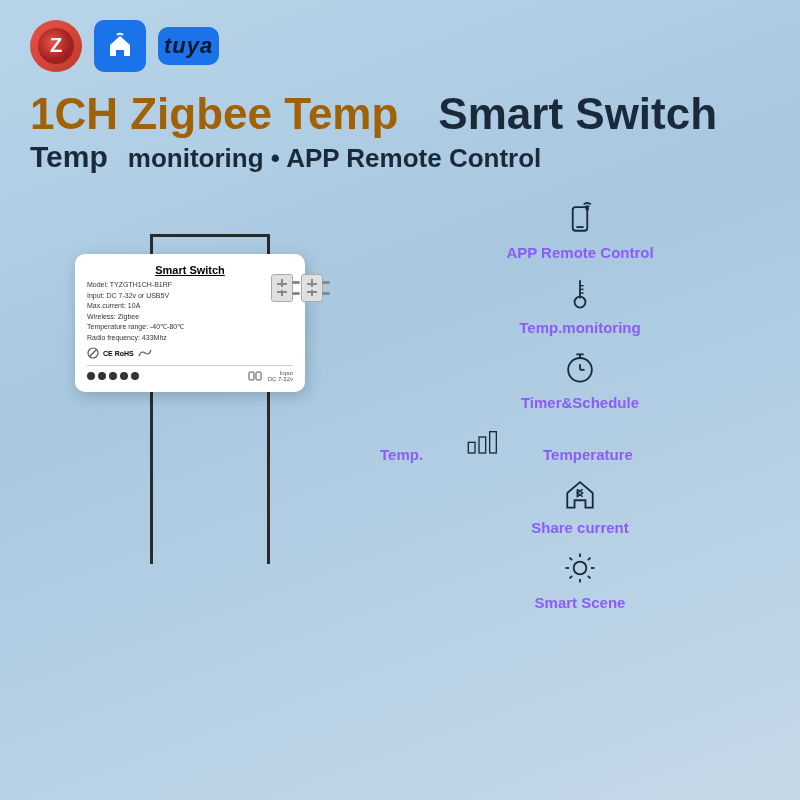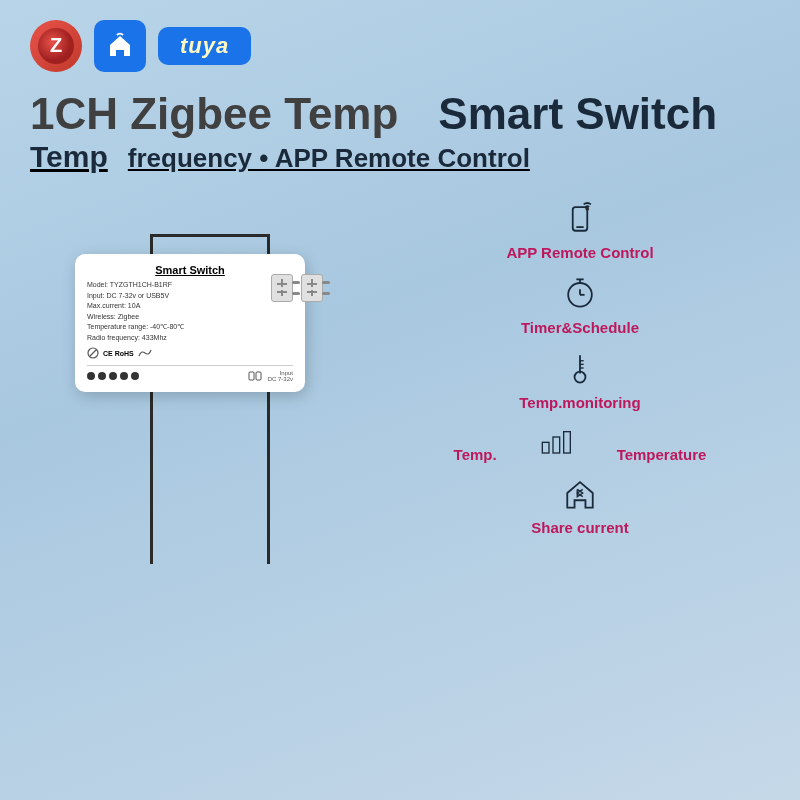"tuya" .tuya-logo { color: #fef9c3 -> #0f172a; padding: 6px 22px -> 6px 6px }
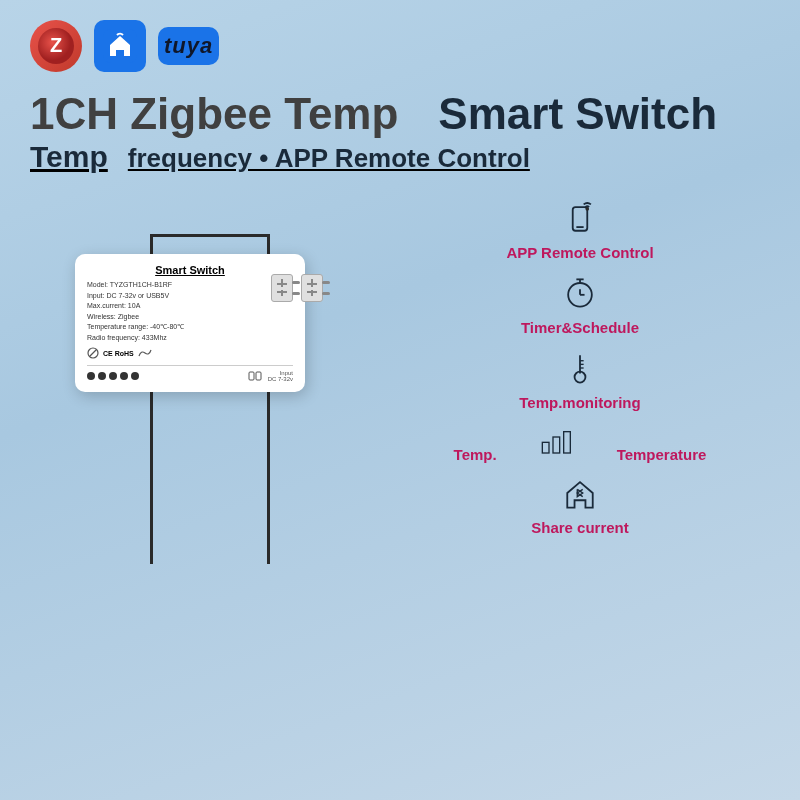"1CH Zigbee Temp" .title-left { color: #404040 -> #a16207 }
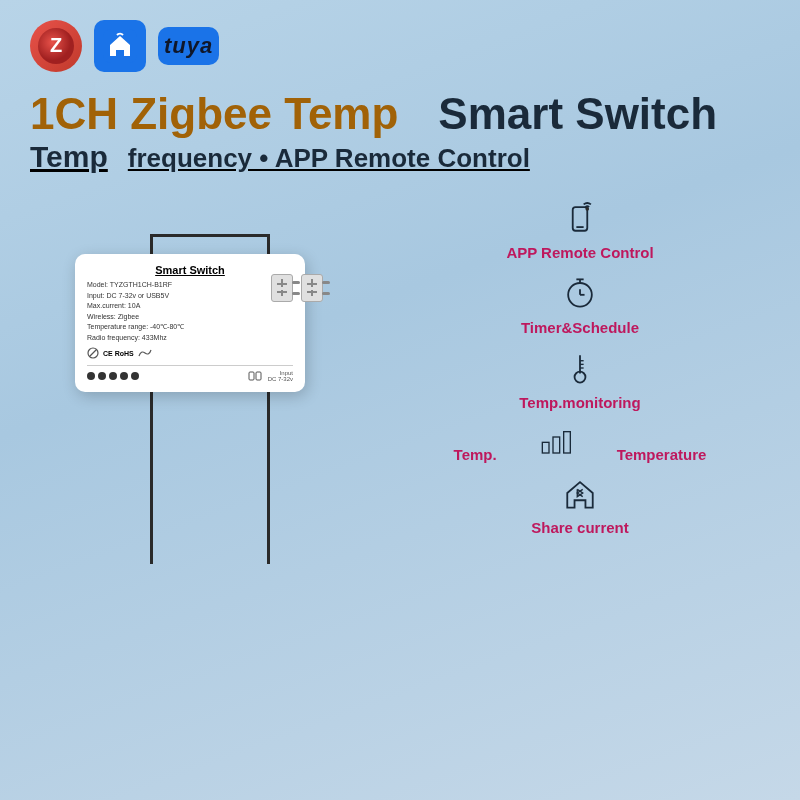"Temp" .subtitle-row { text-decoration: underline -> none }
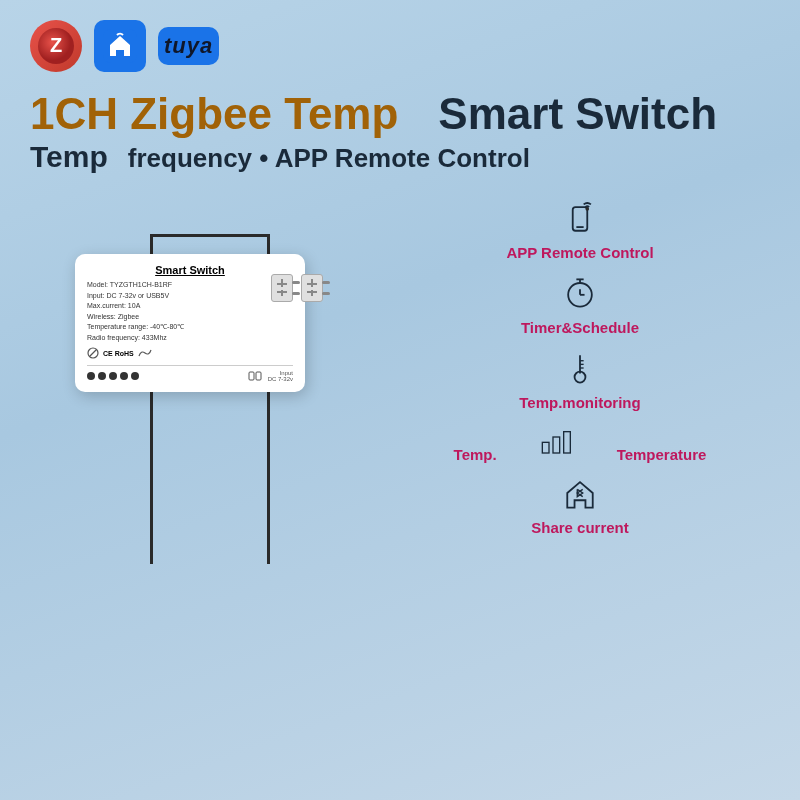"frequency • APP Remote Control" span.subtitle-right { text: frequency -> monitoring }
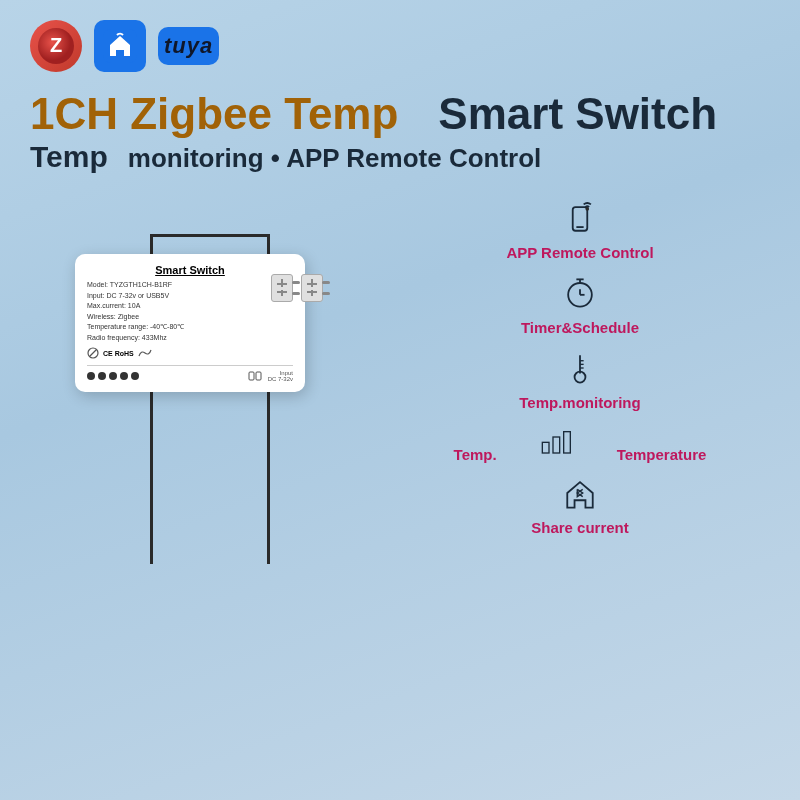"APP Remote Control" .feature-label { color: #be185d -> #8b5cf6 }
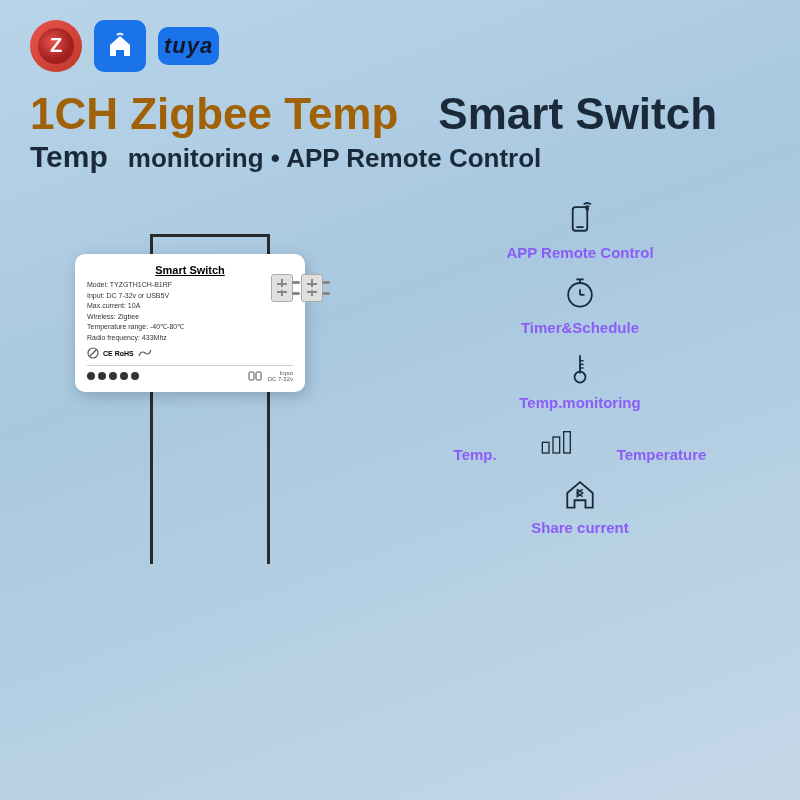"Timer&Schedule" div.feature-item { order: before "Temp.monitoring" -> after "Temp.monitoring" }
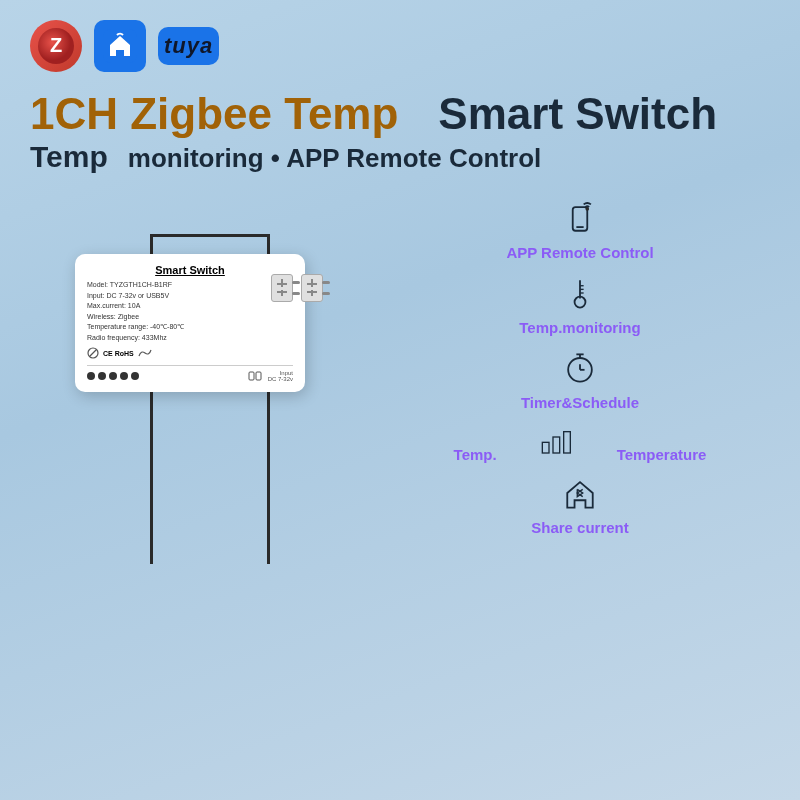"Temp." .stats-row { justify-content: center -> flex-start }
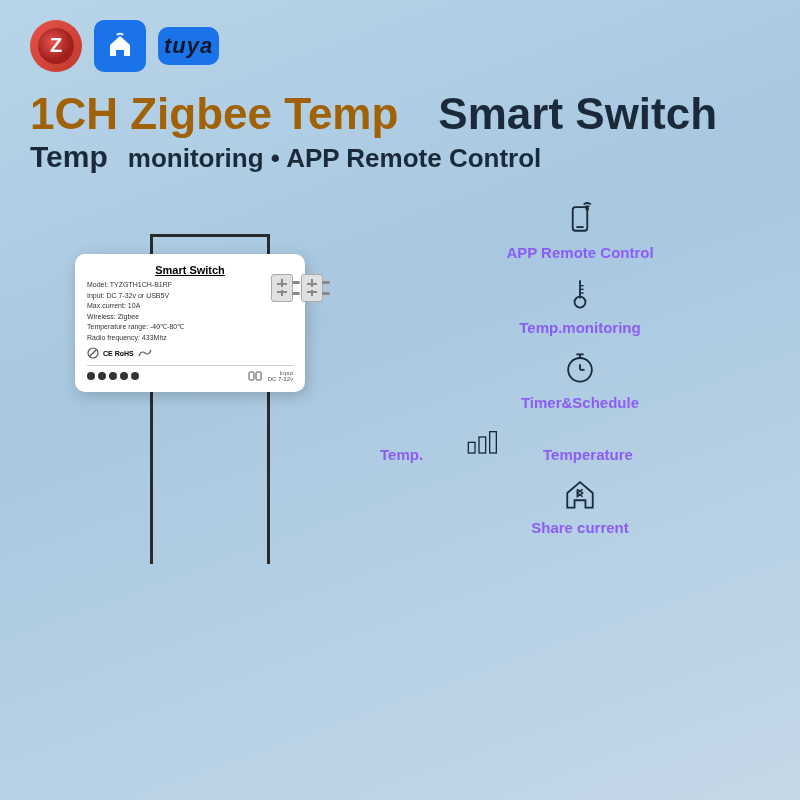"Smart Scene" div.feature-item { html: none -> <div> <div> <svg> <circle></circle> <line></line> <line></line> <line></line> <line></line> <line></line> <line></line> <line></line> <line></line> </svg> </div> <div>Smart Scene</div> </div> }
